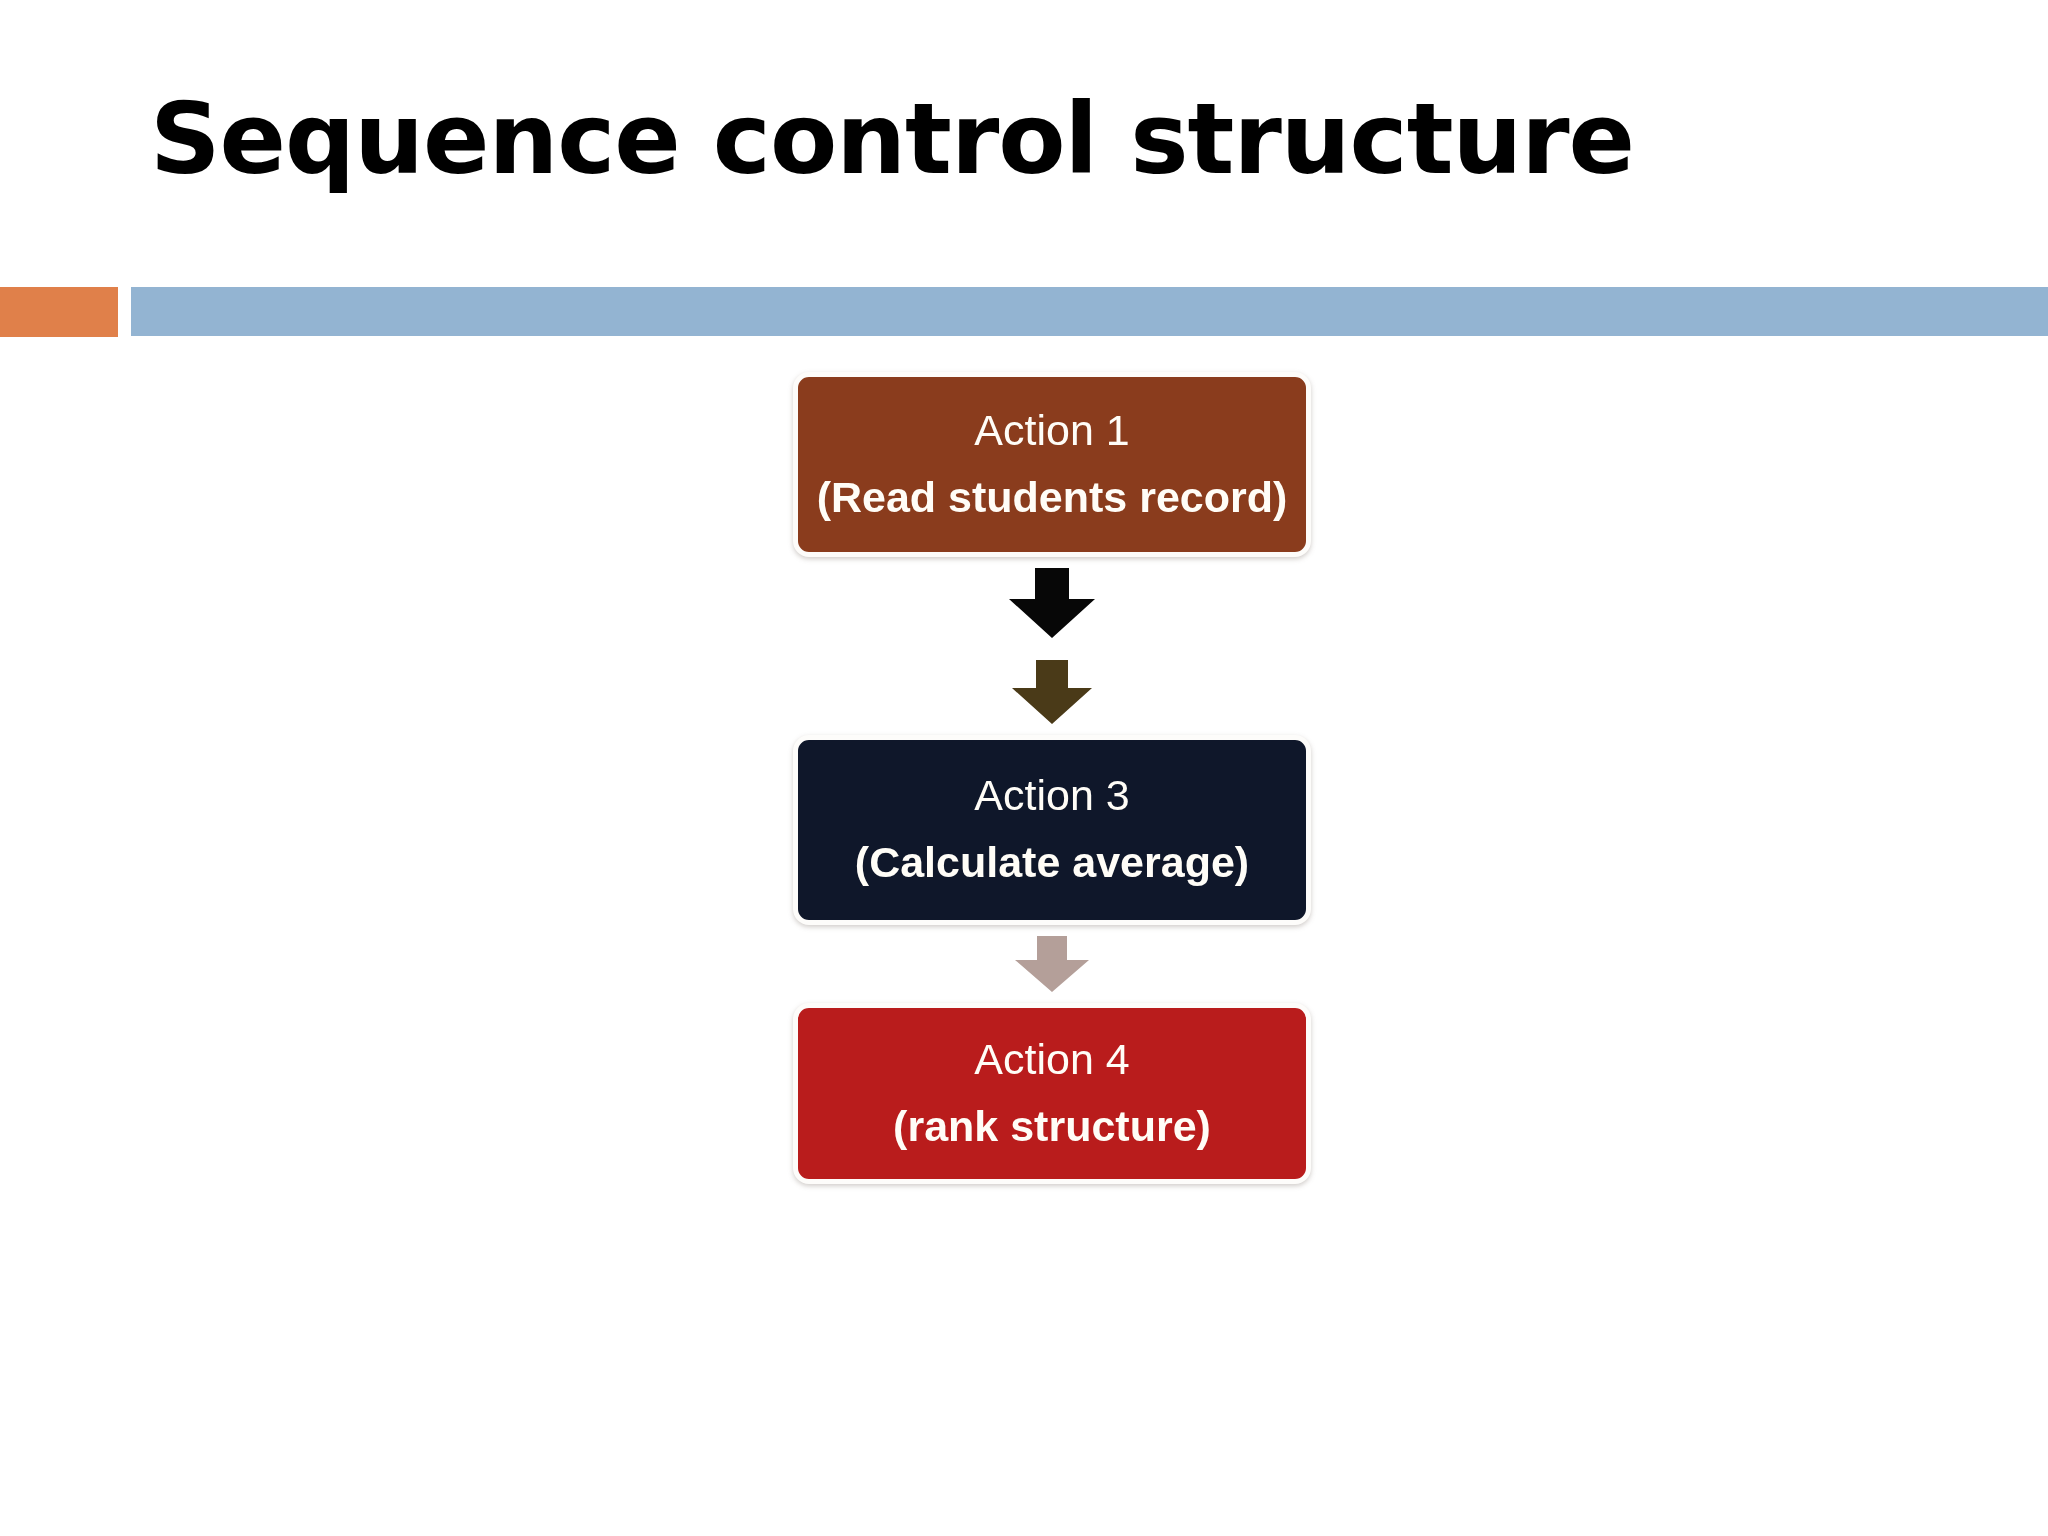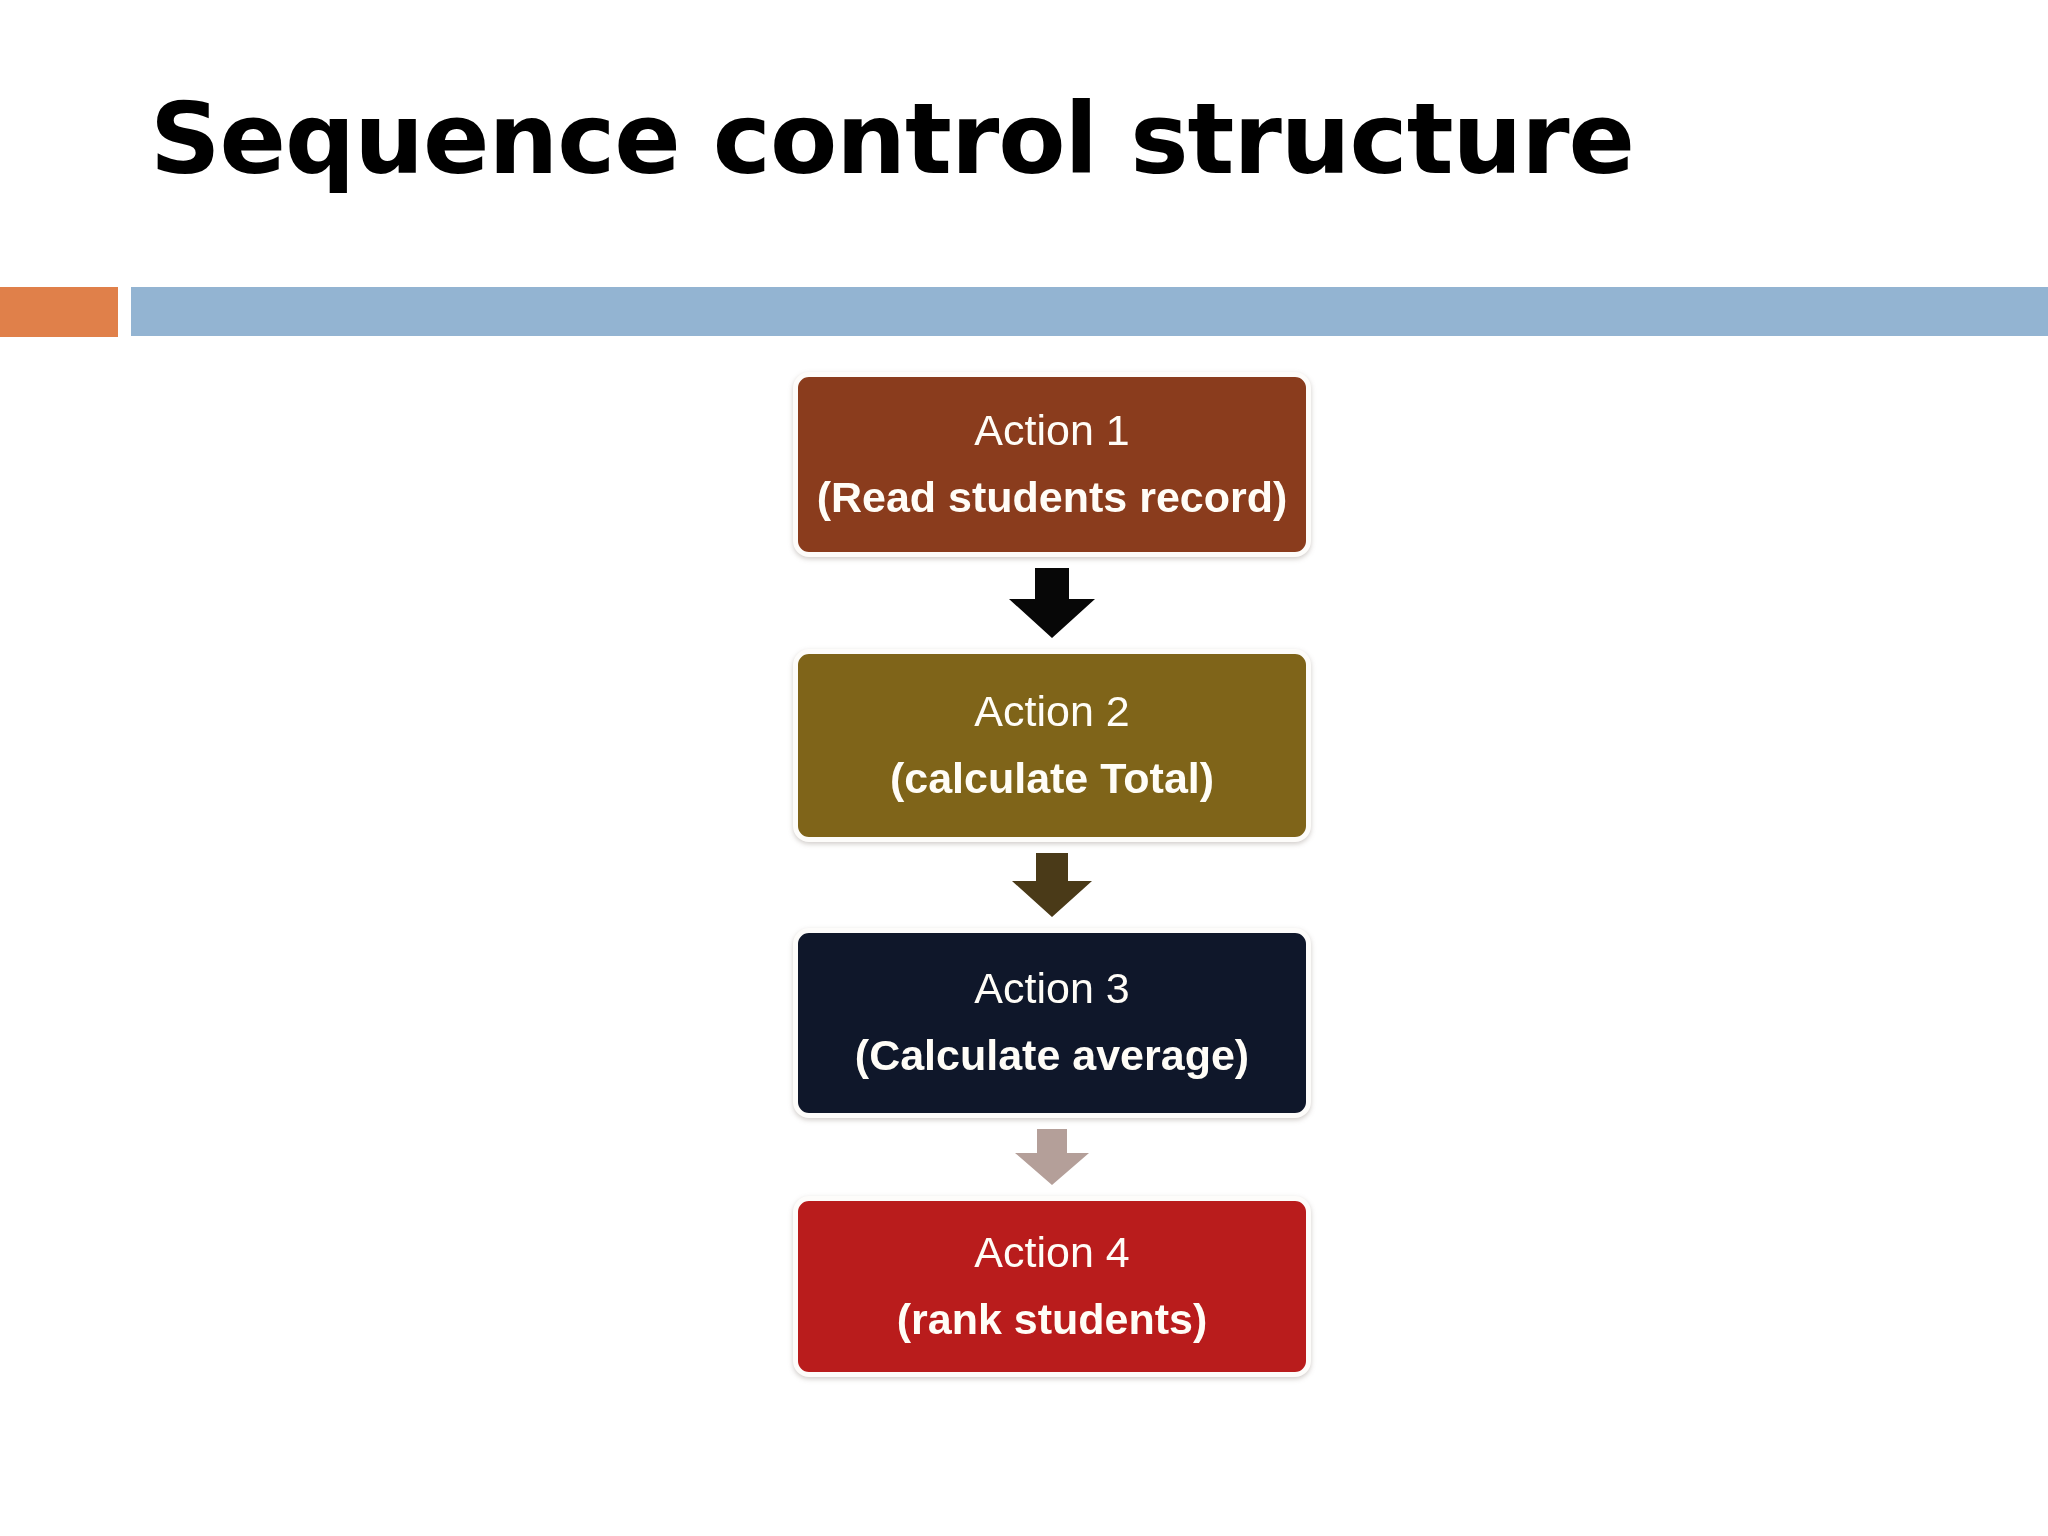"Action 2" div.flow-node { html: <div> <span>Action 2</span> <span>(calculate Total)</span> </div> -> none }
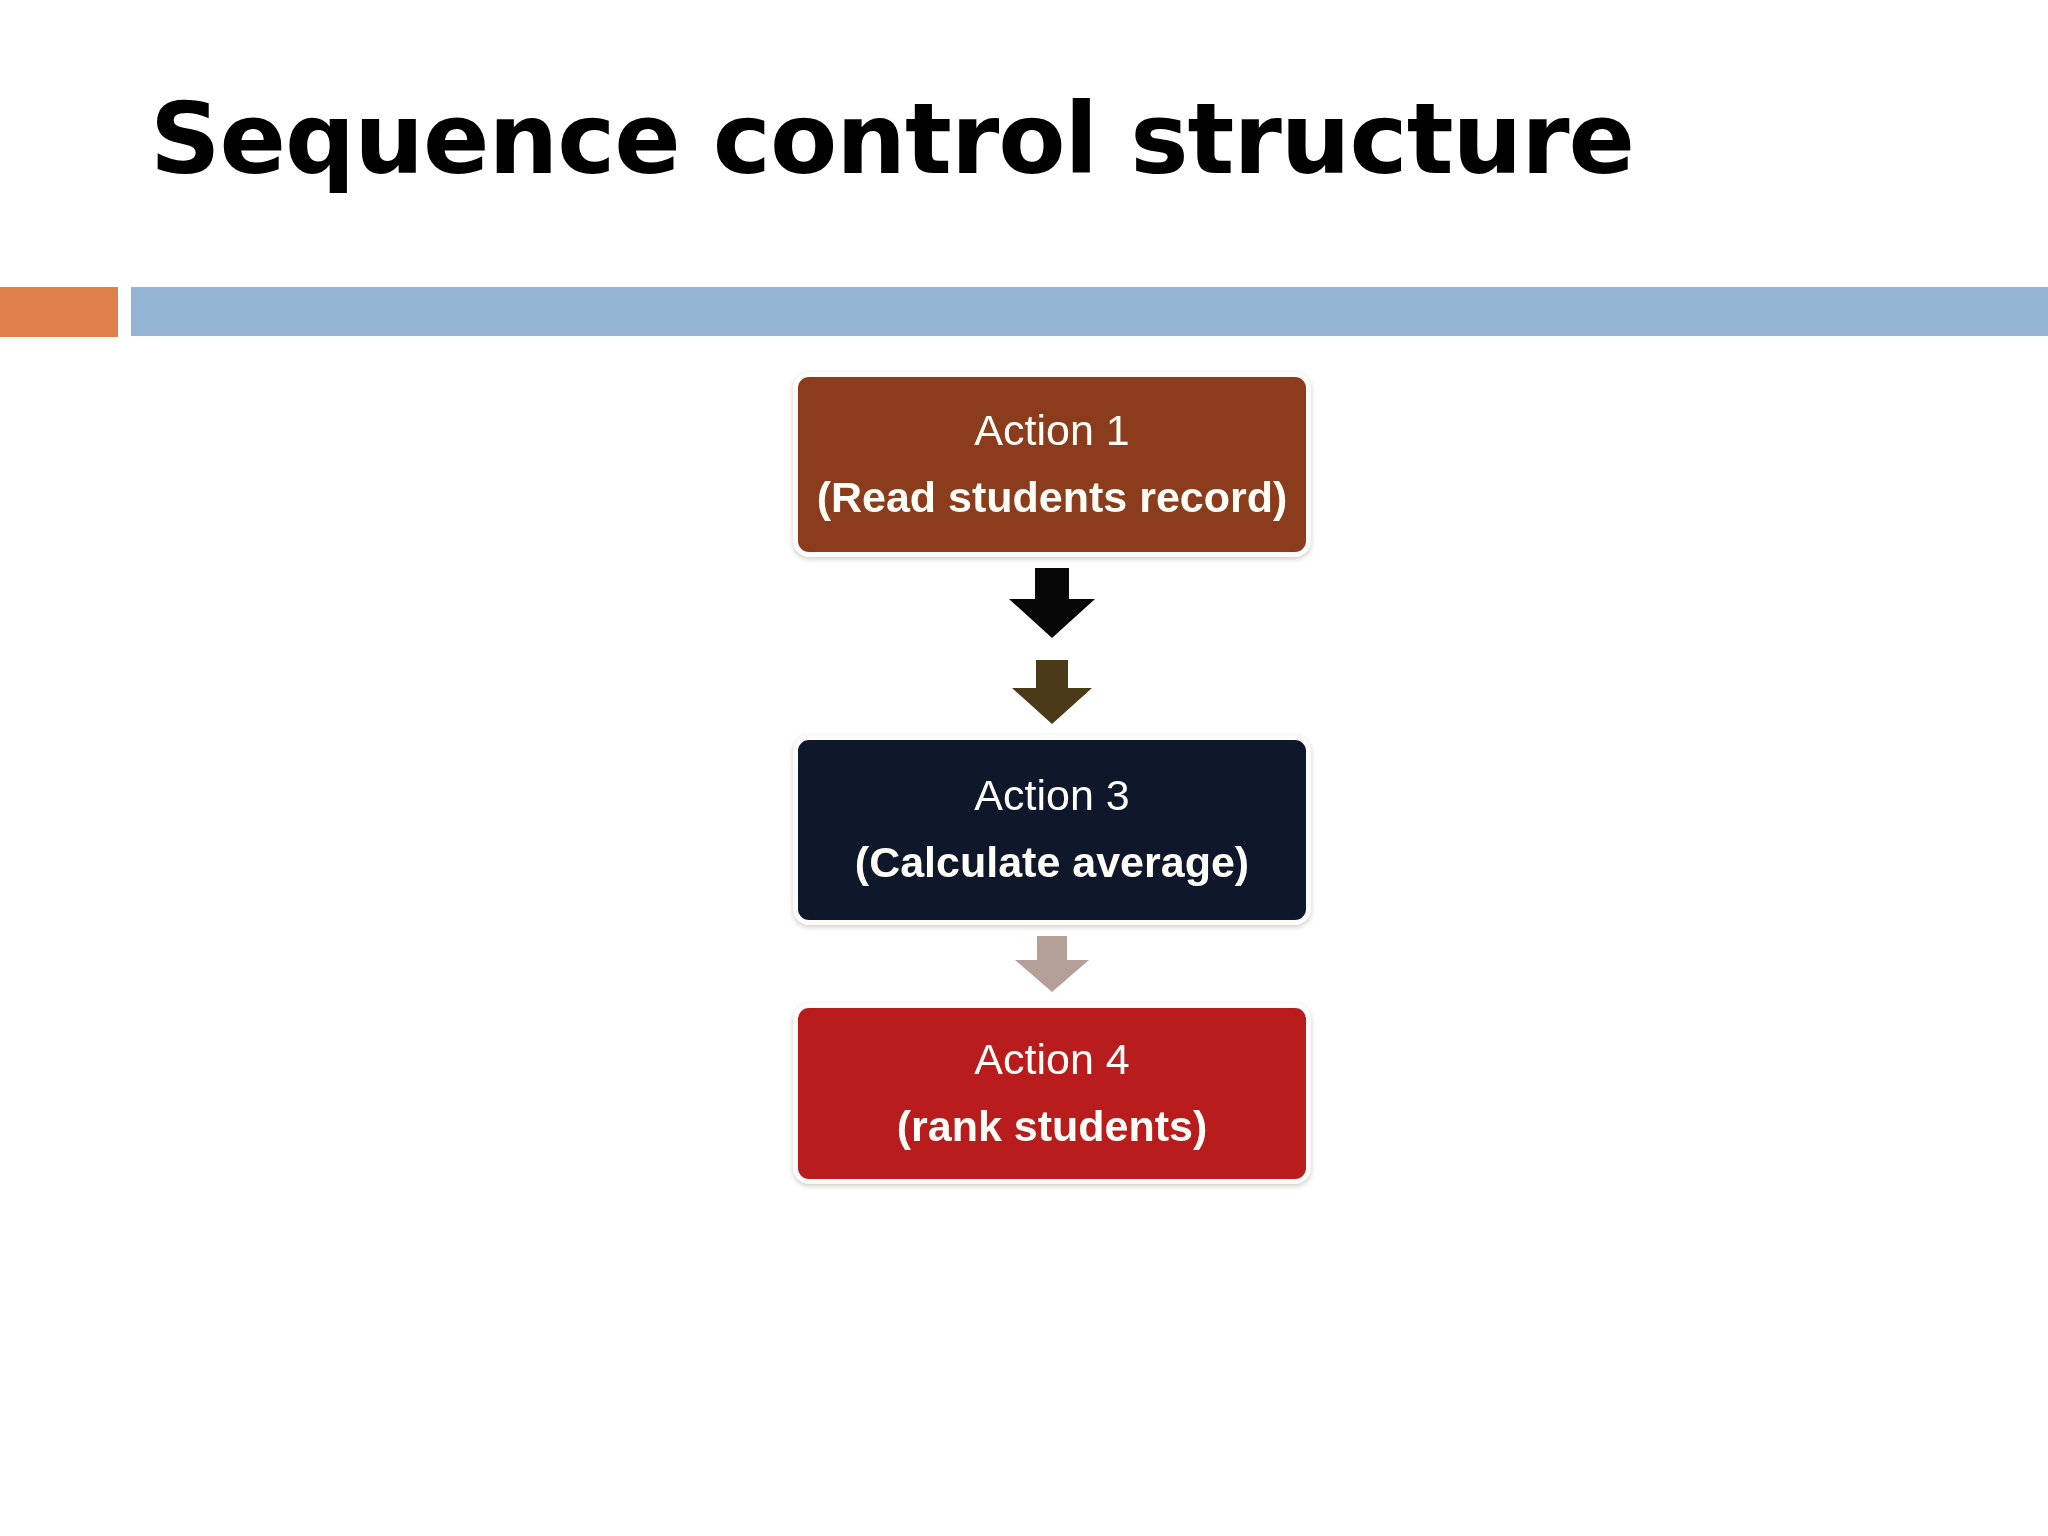"(rank students)" span.node-sub { text: students -> structure }
